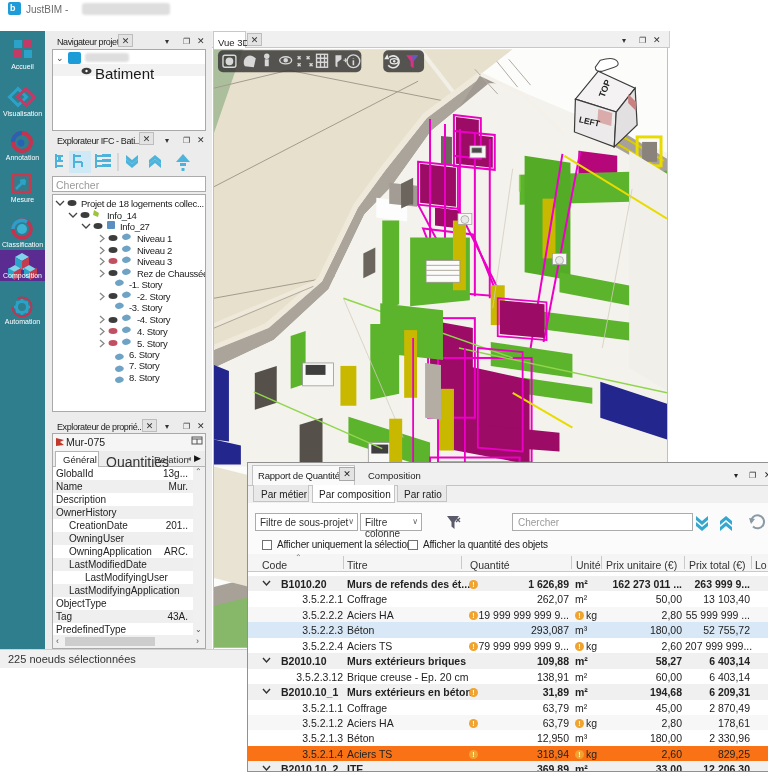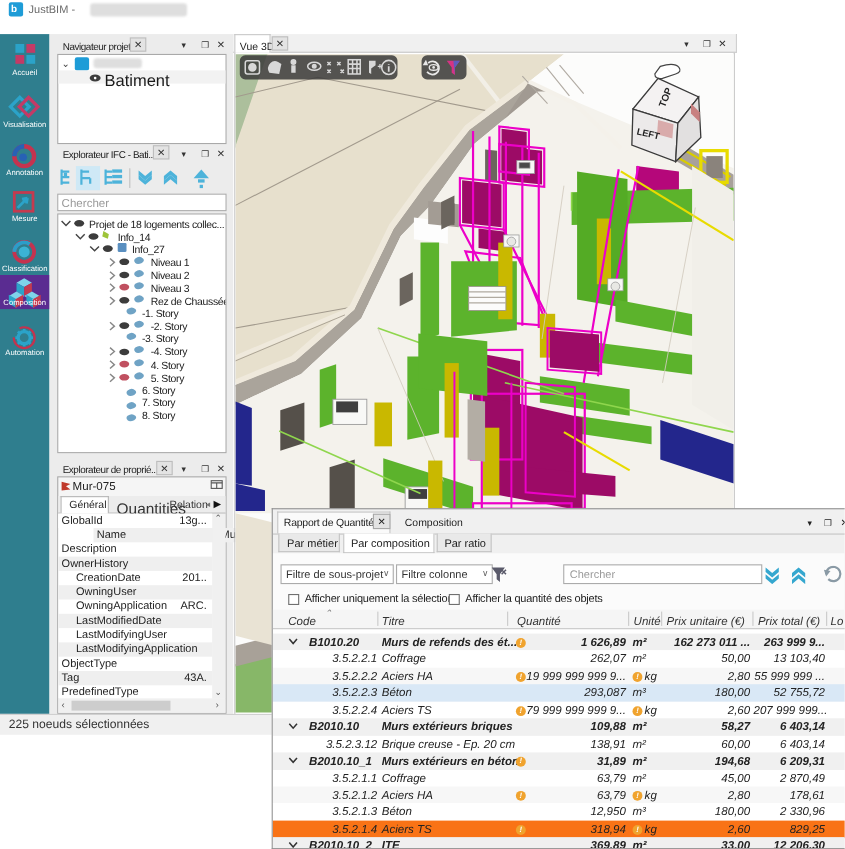"Name" div.abs { margin-left: 32px -> none }
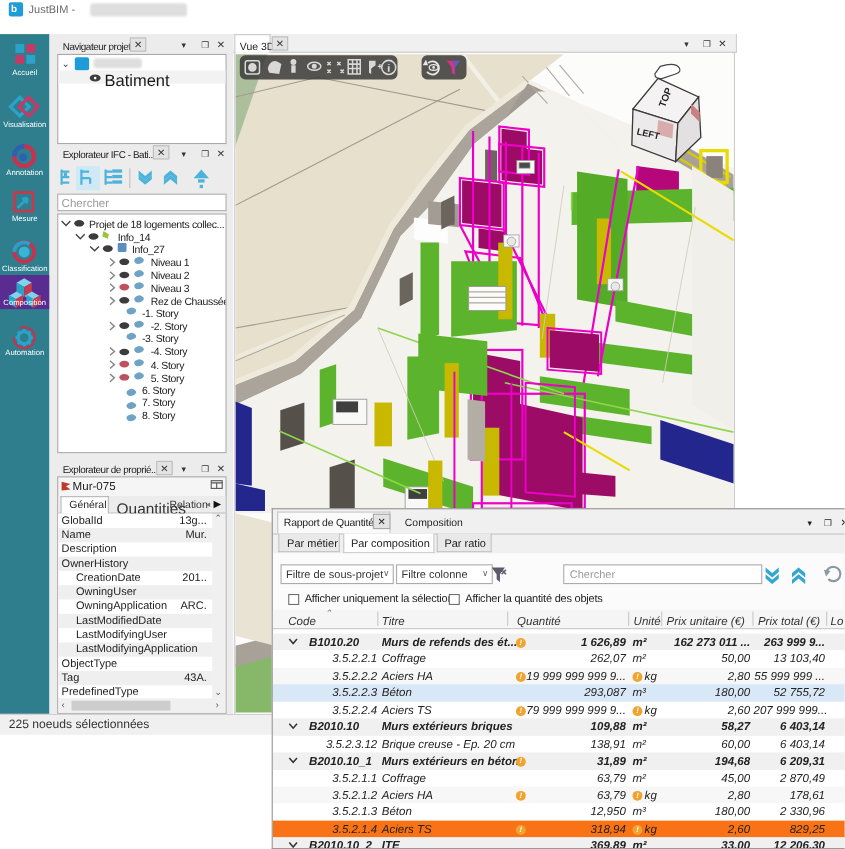"Filtre colonne" div.abs { width: 88px -> 62px }
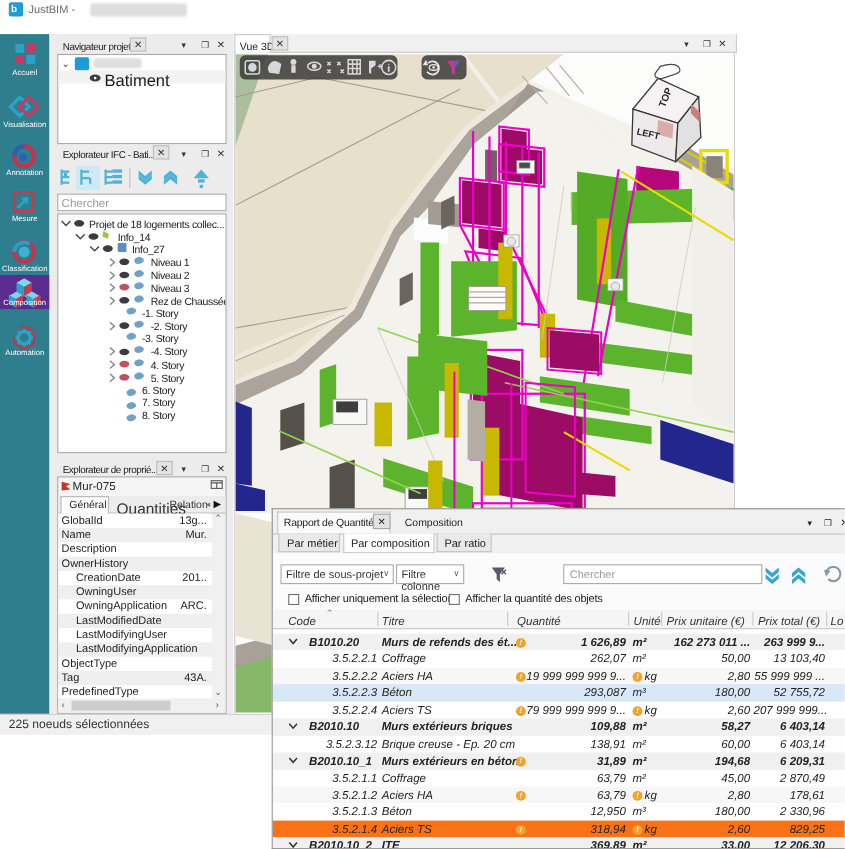"Code" div.abs { font-style: italic -> none }
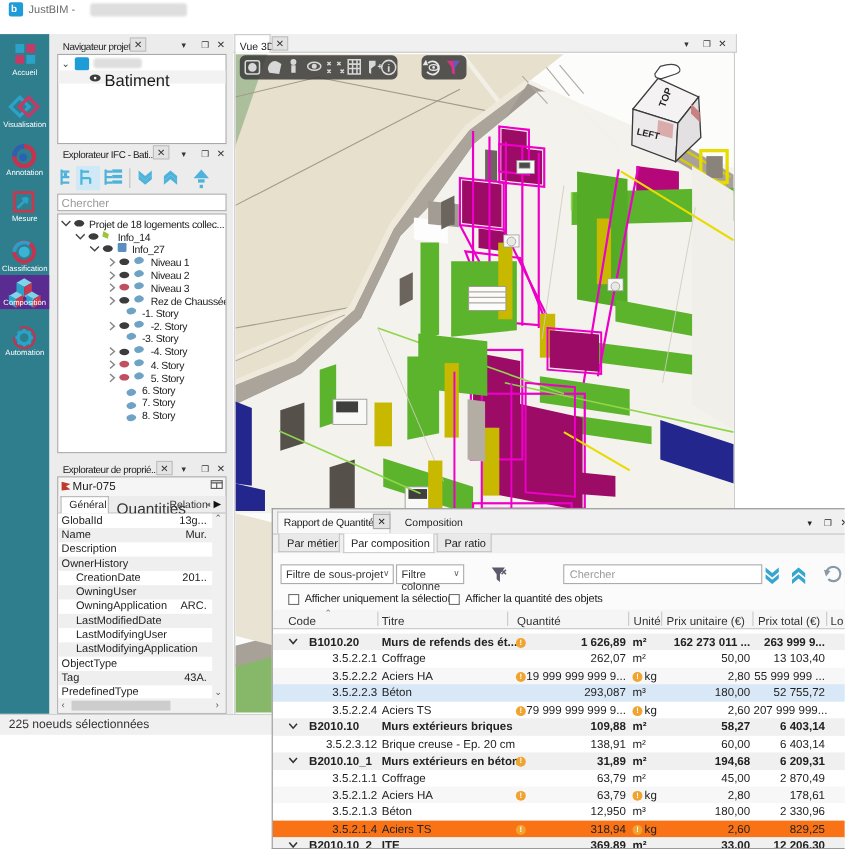"LastModifyingUser" span.abs { left: 16px -> 32px }
